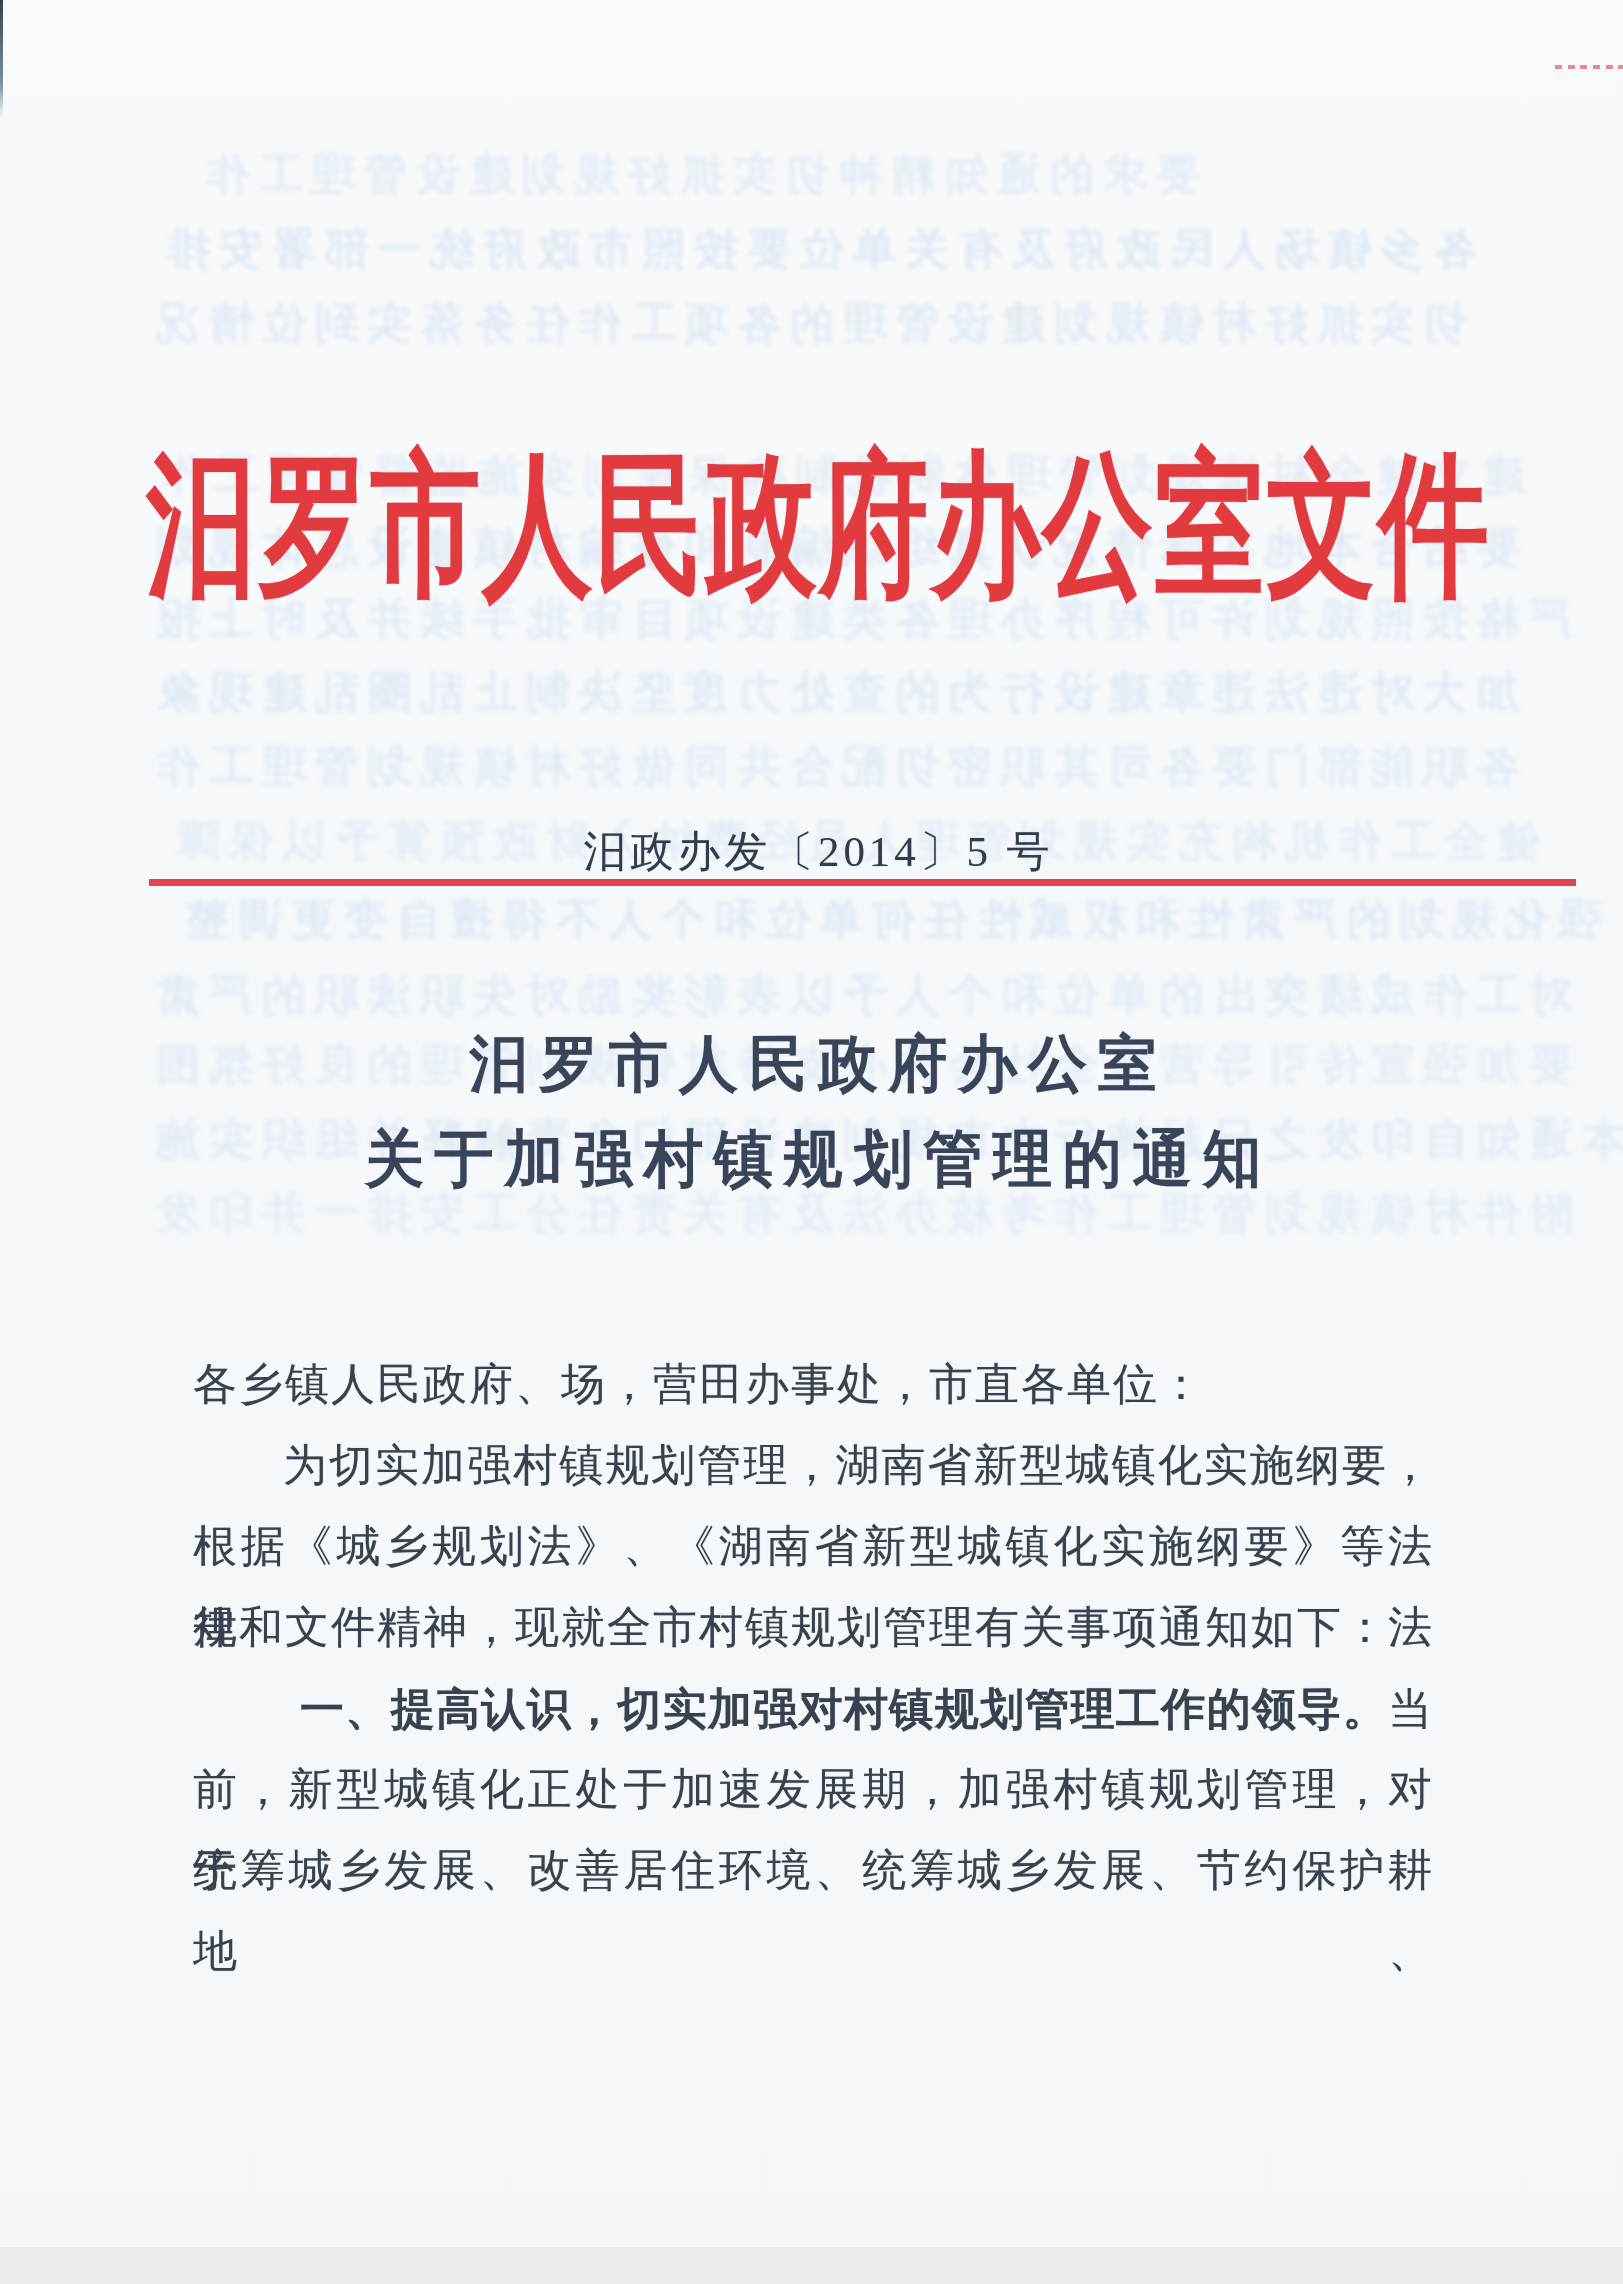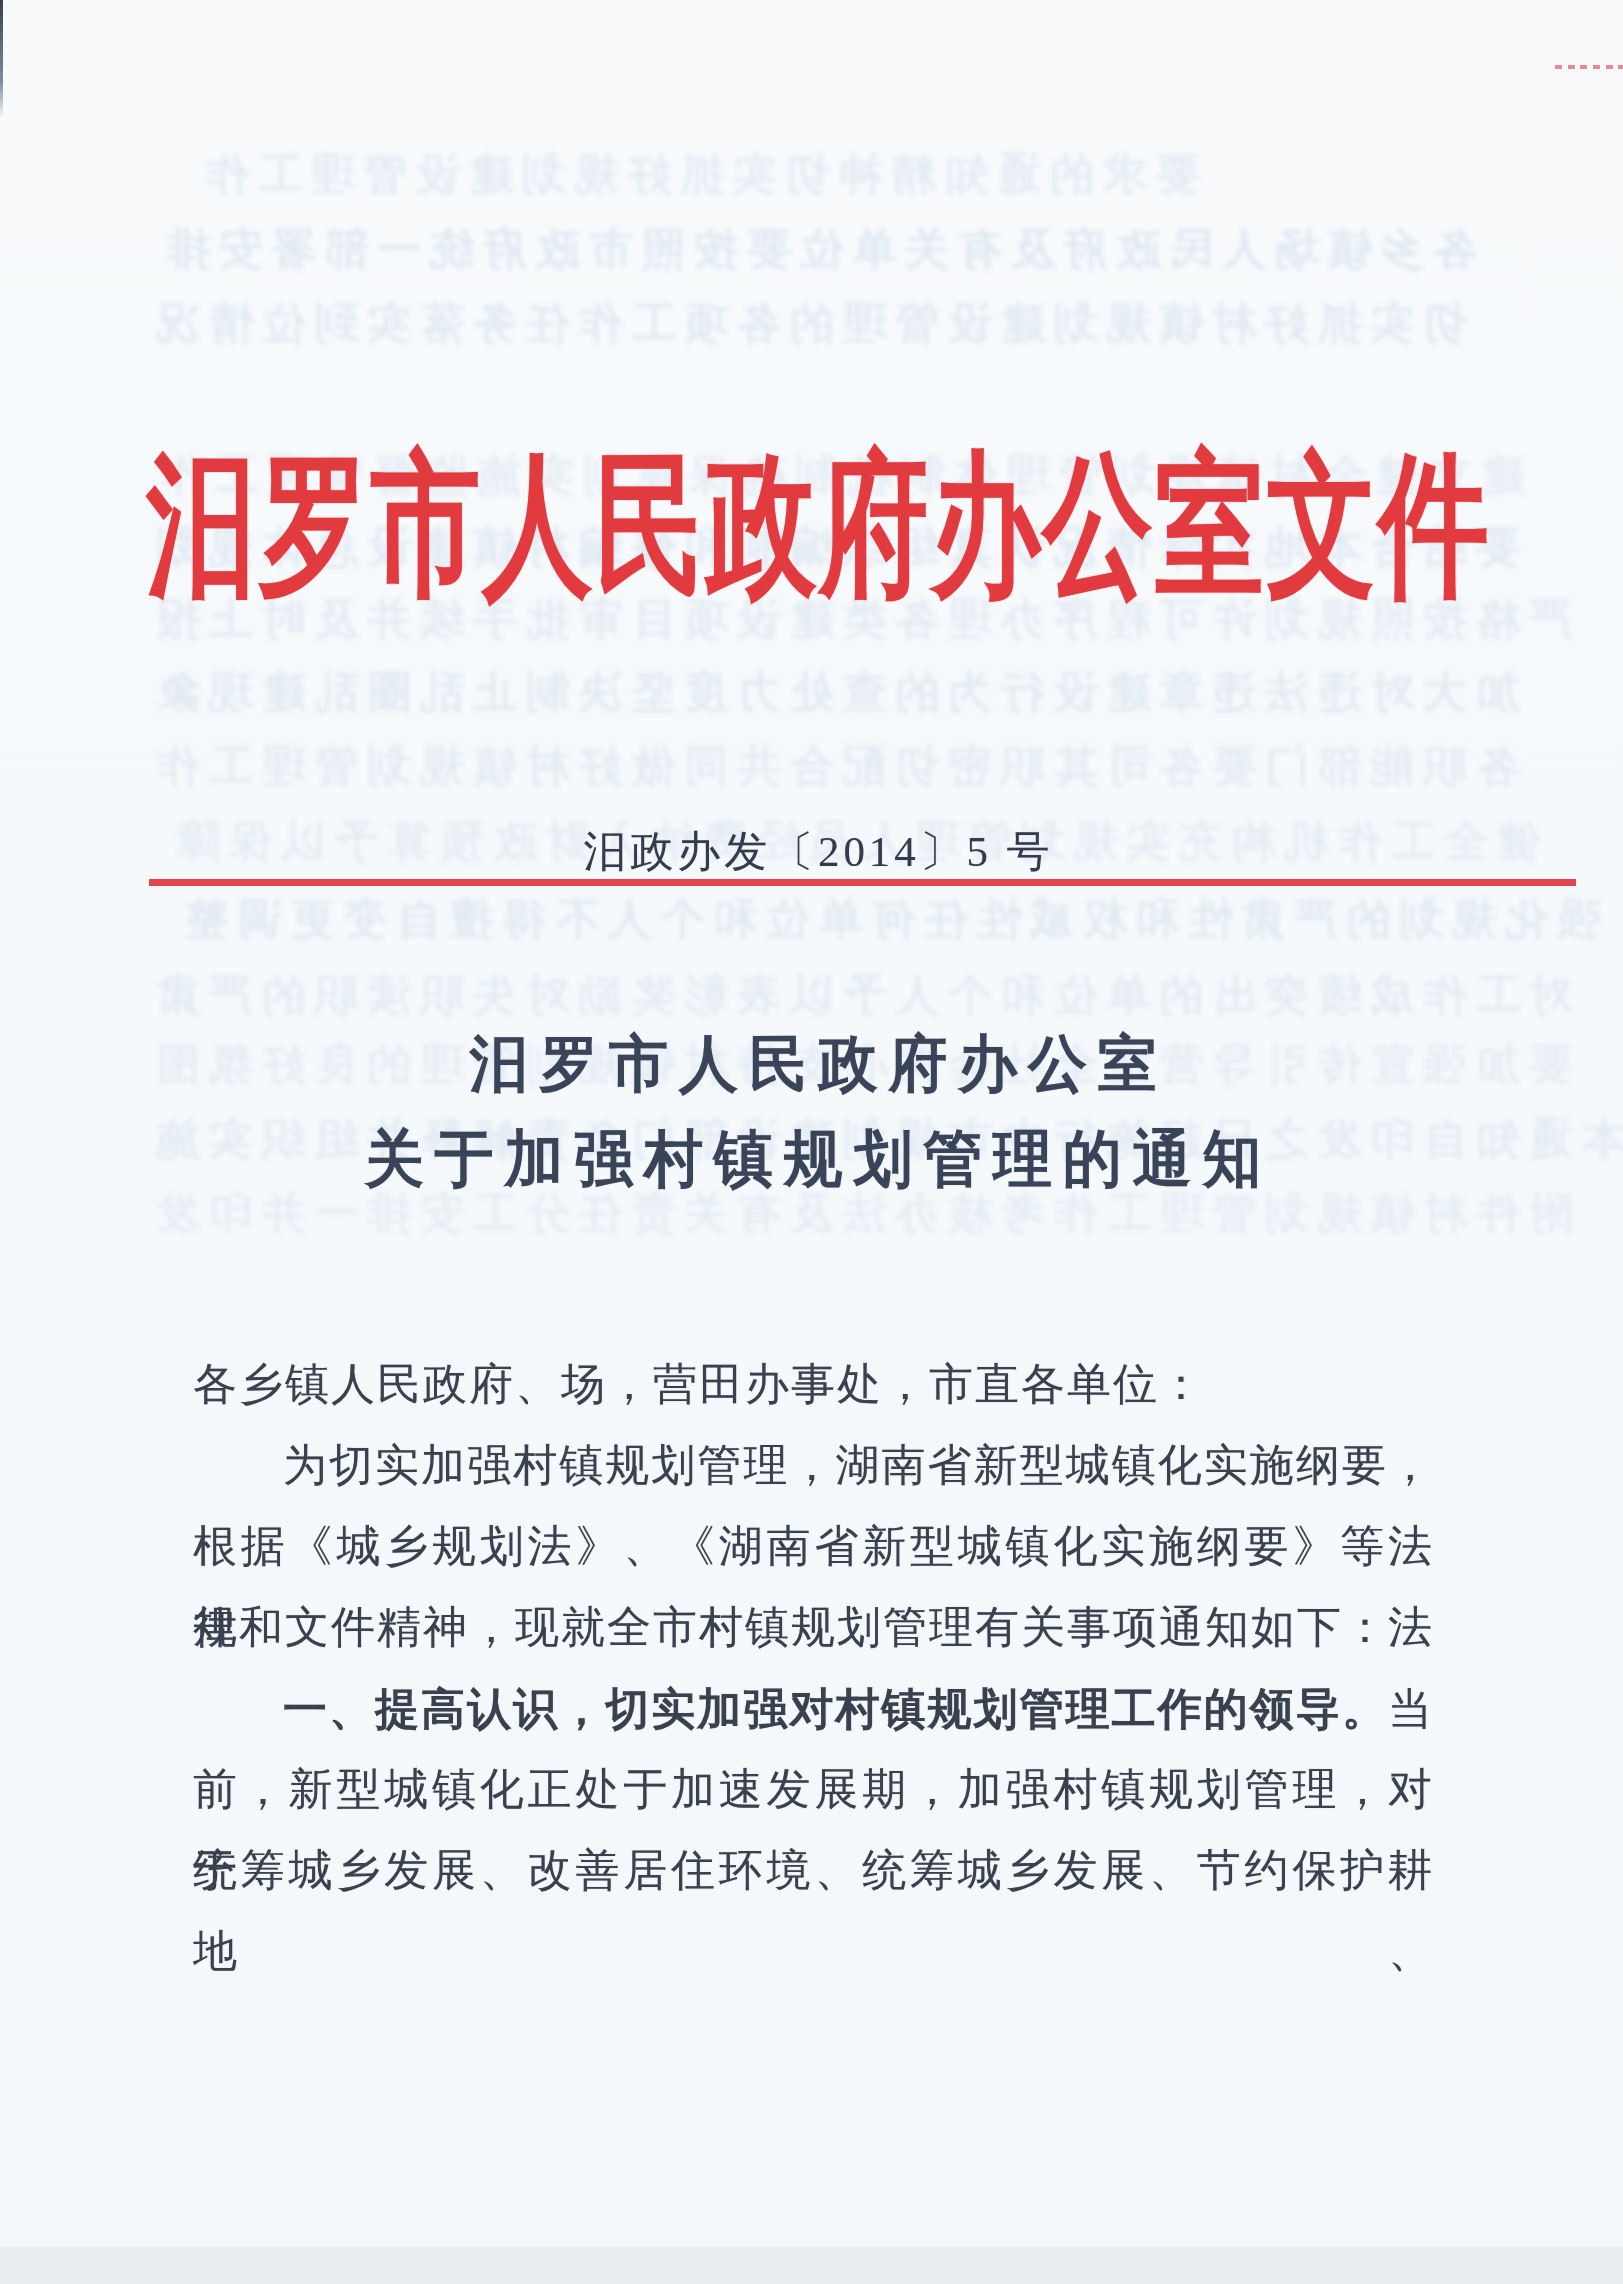"一、提高认识，切实加强对村镇规划管理工作的领导。" .heading-bold { margin-left: none -> 17px }
